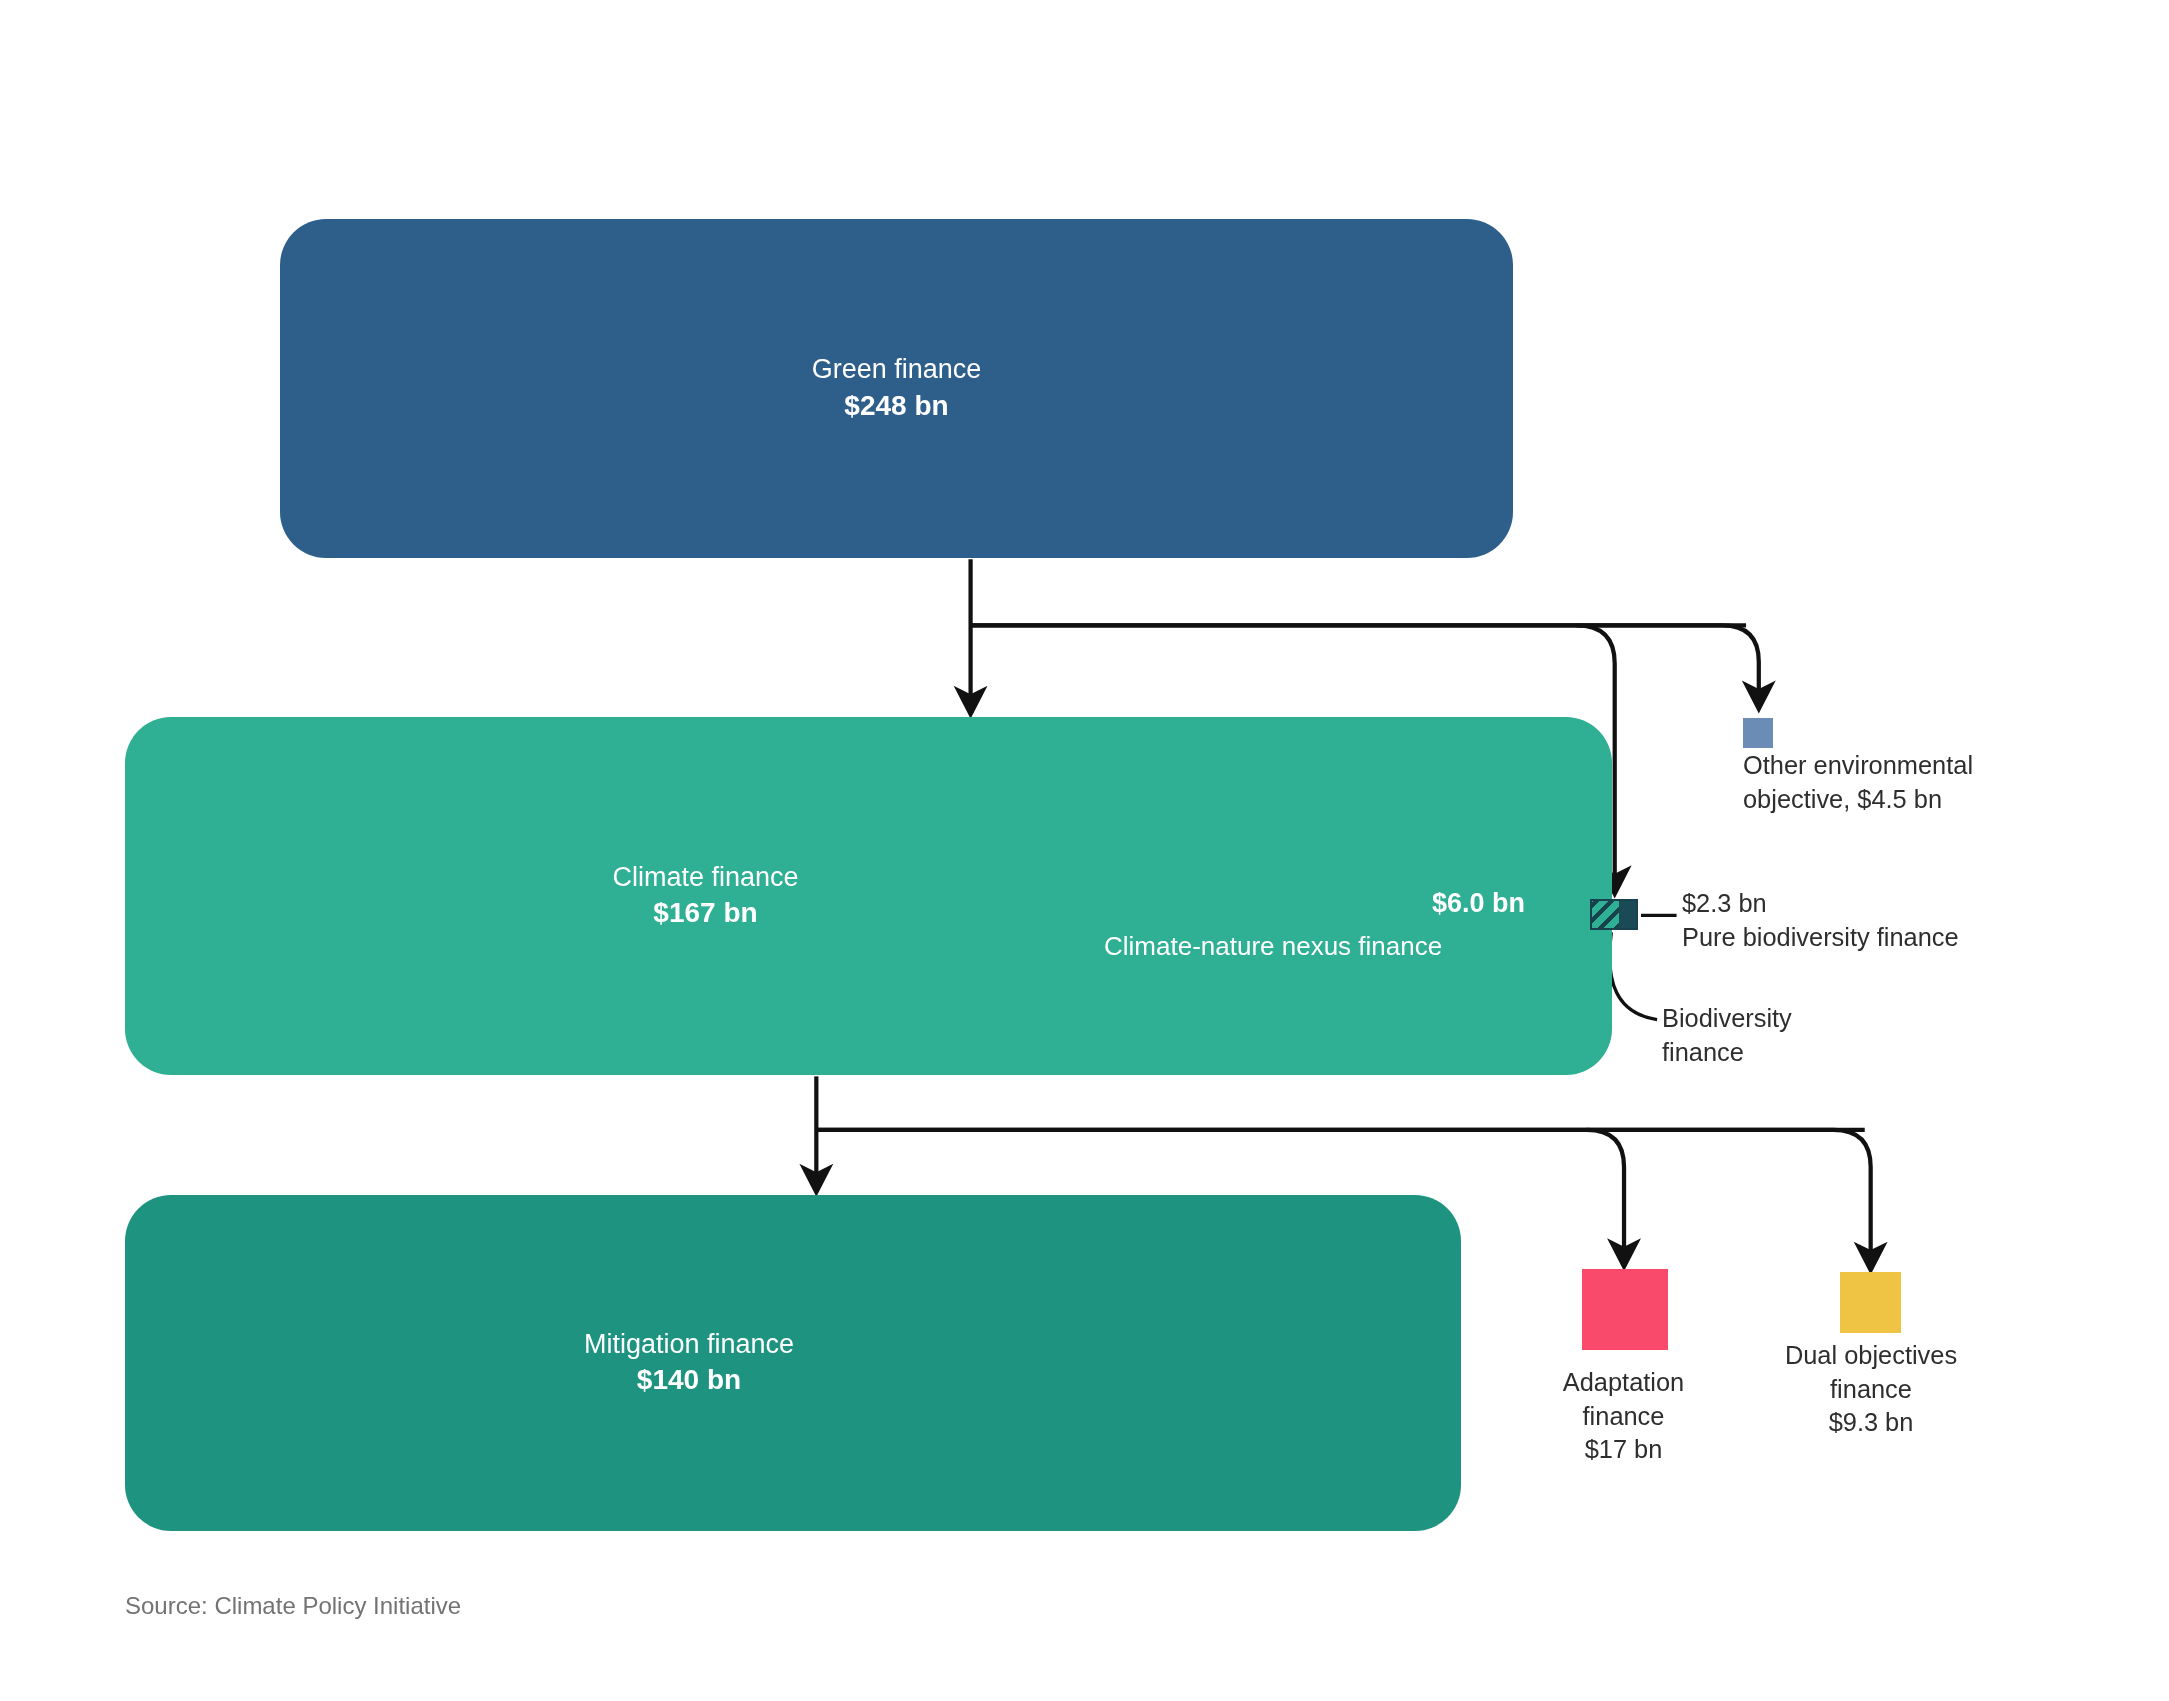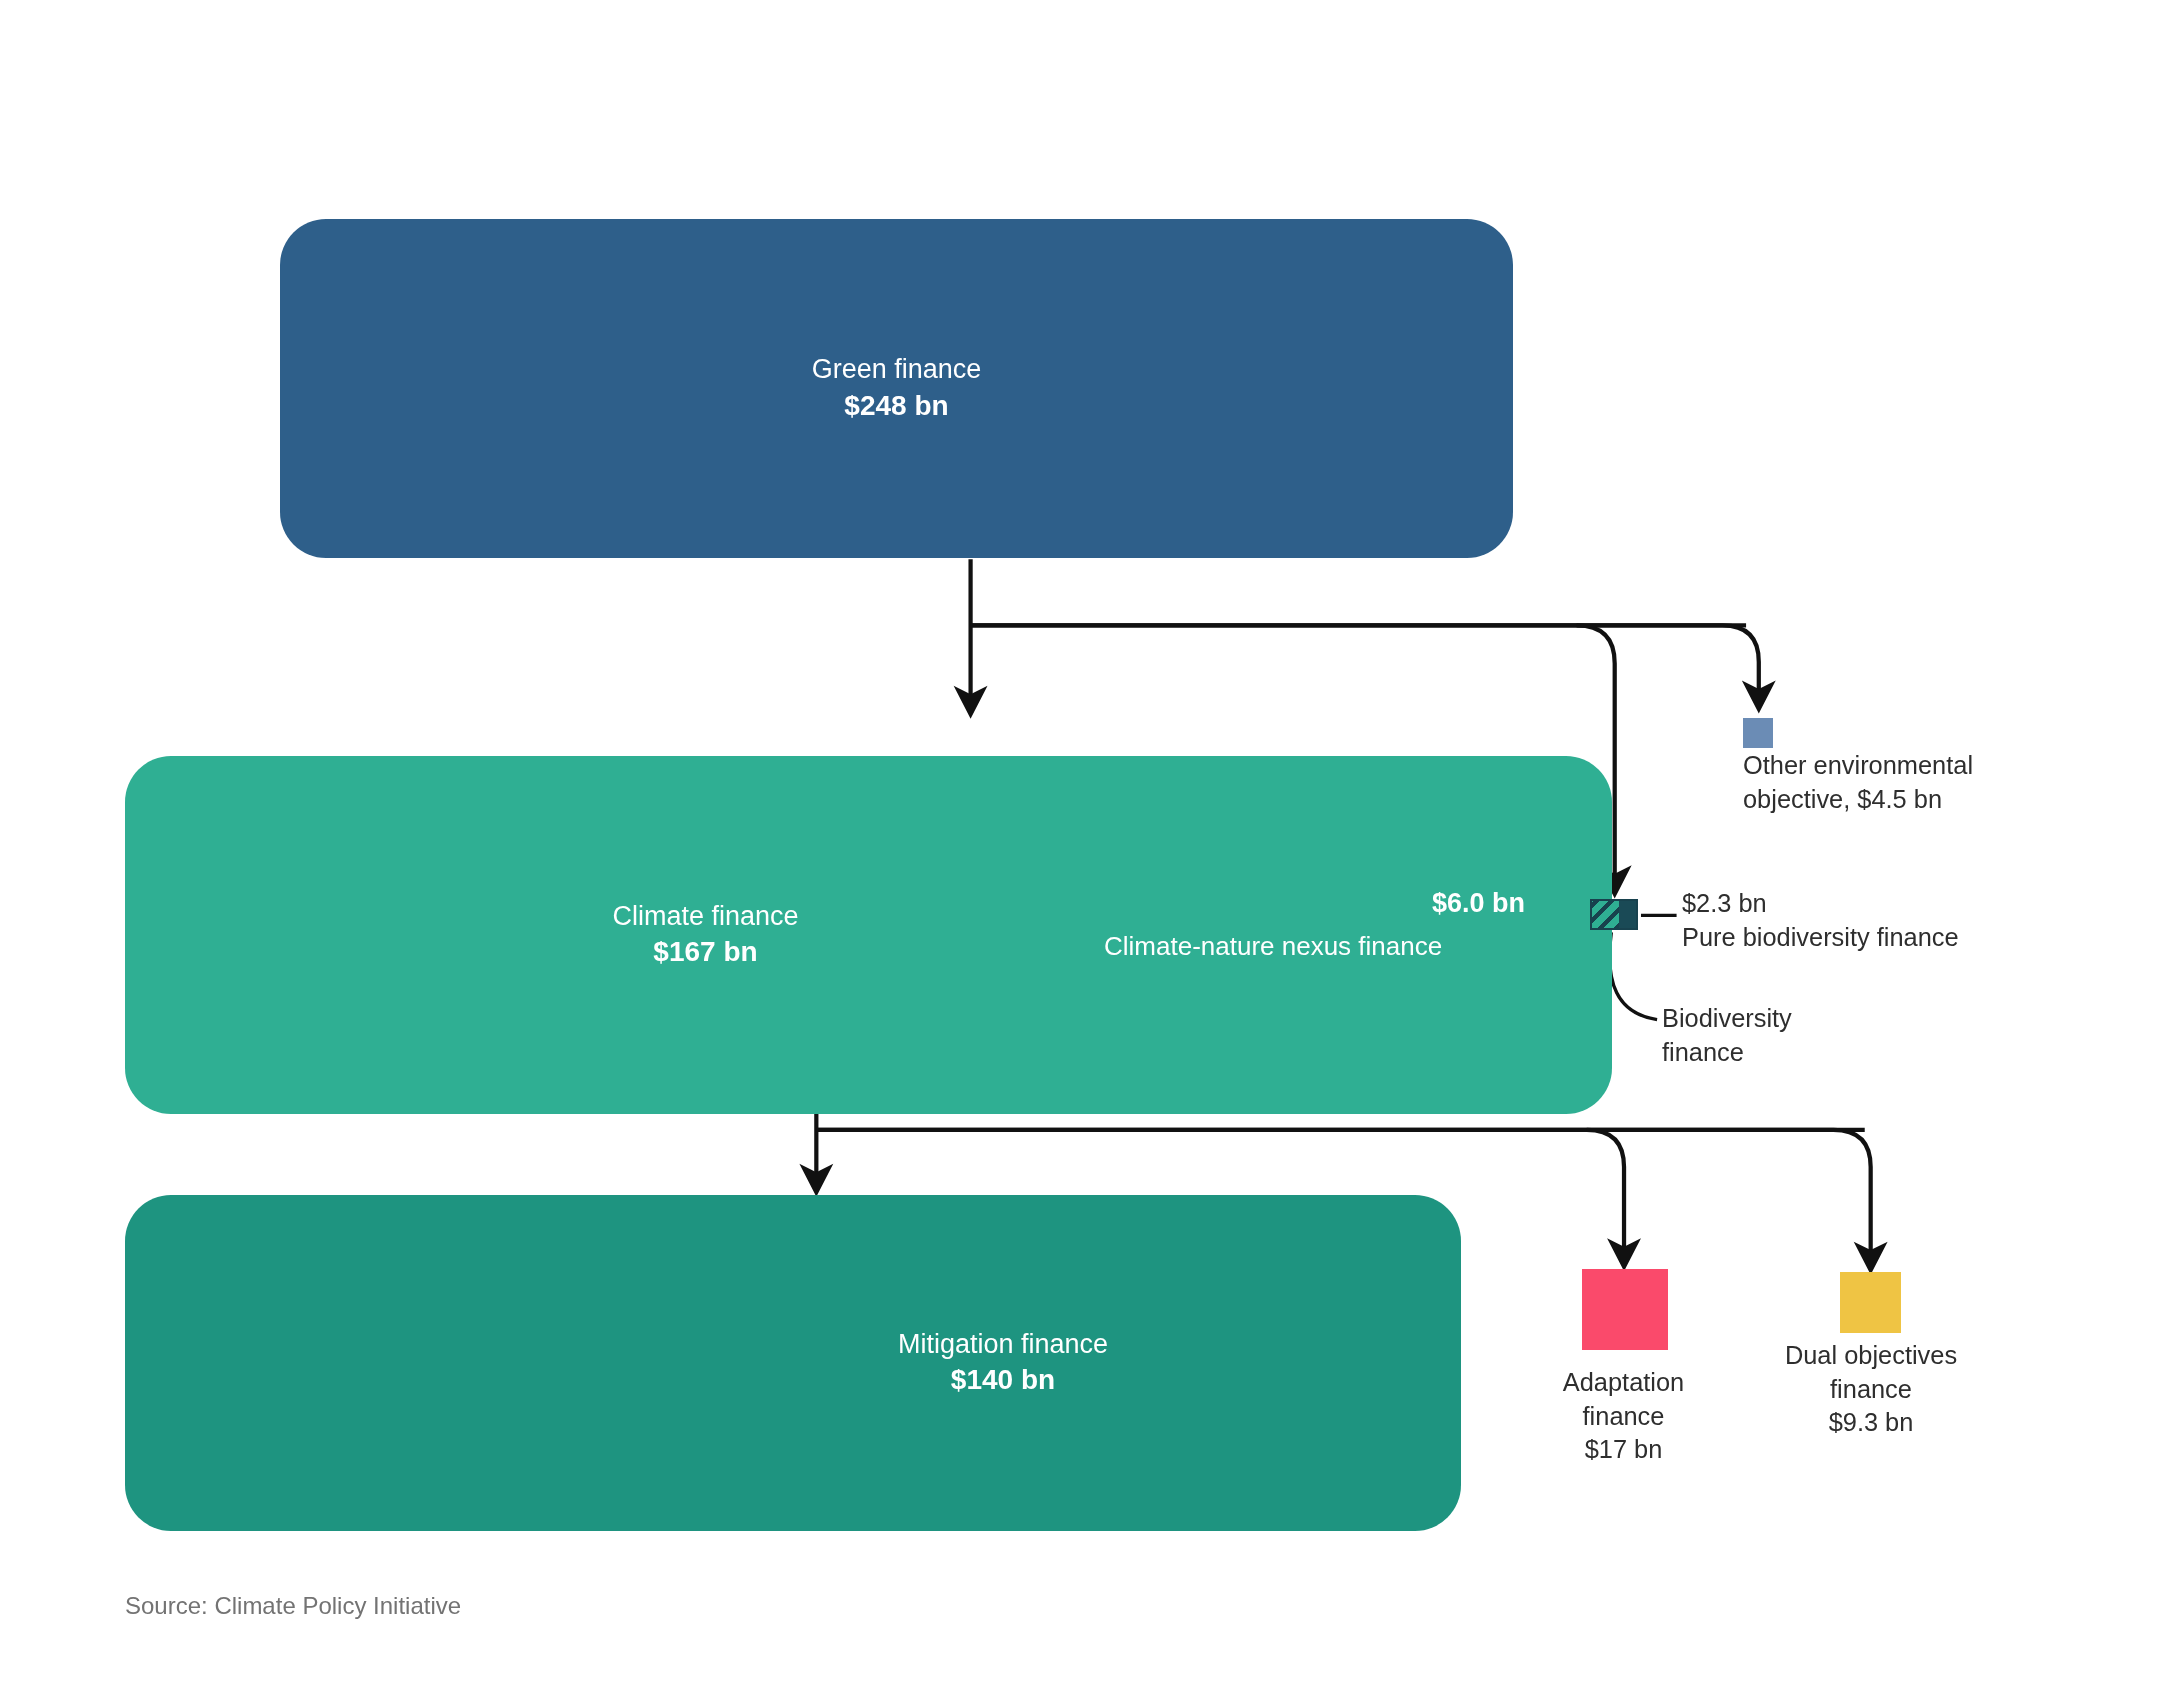"Climate finance" #box-climate { top: 756px -> 717px }
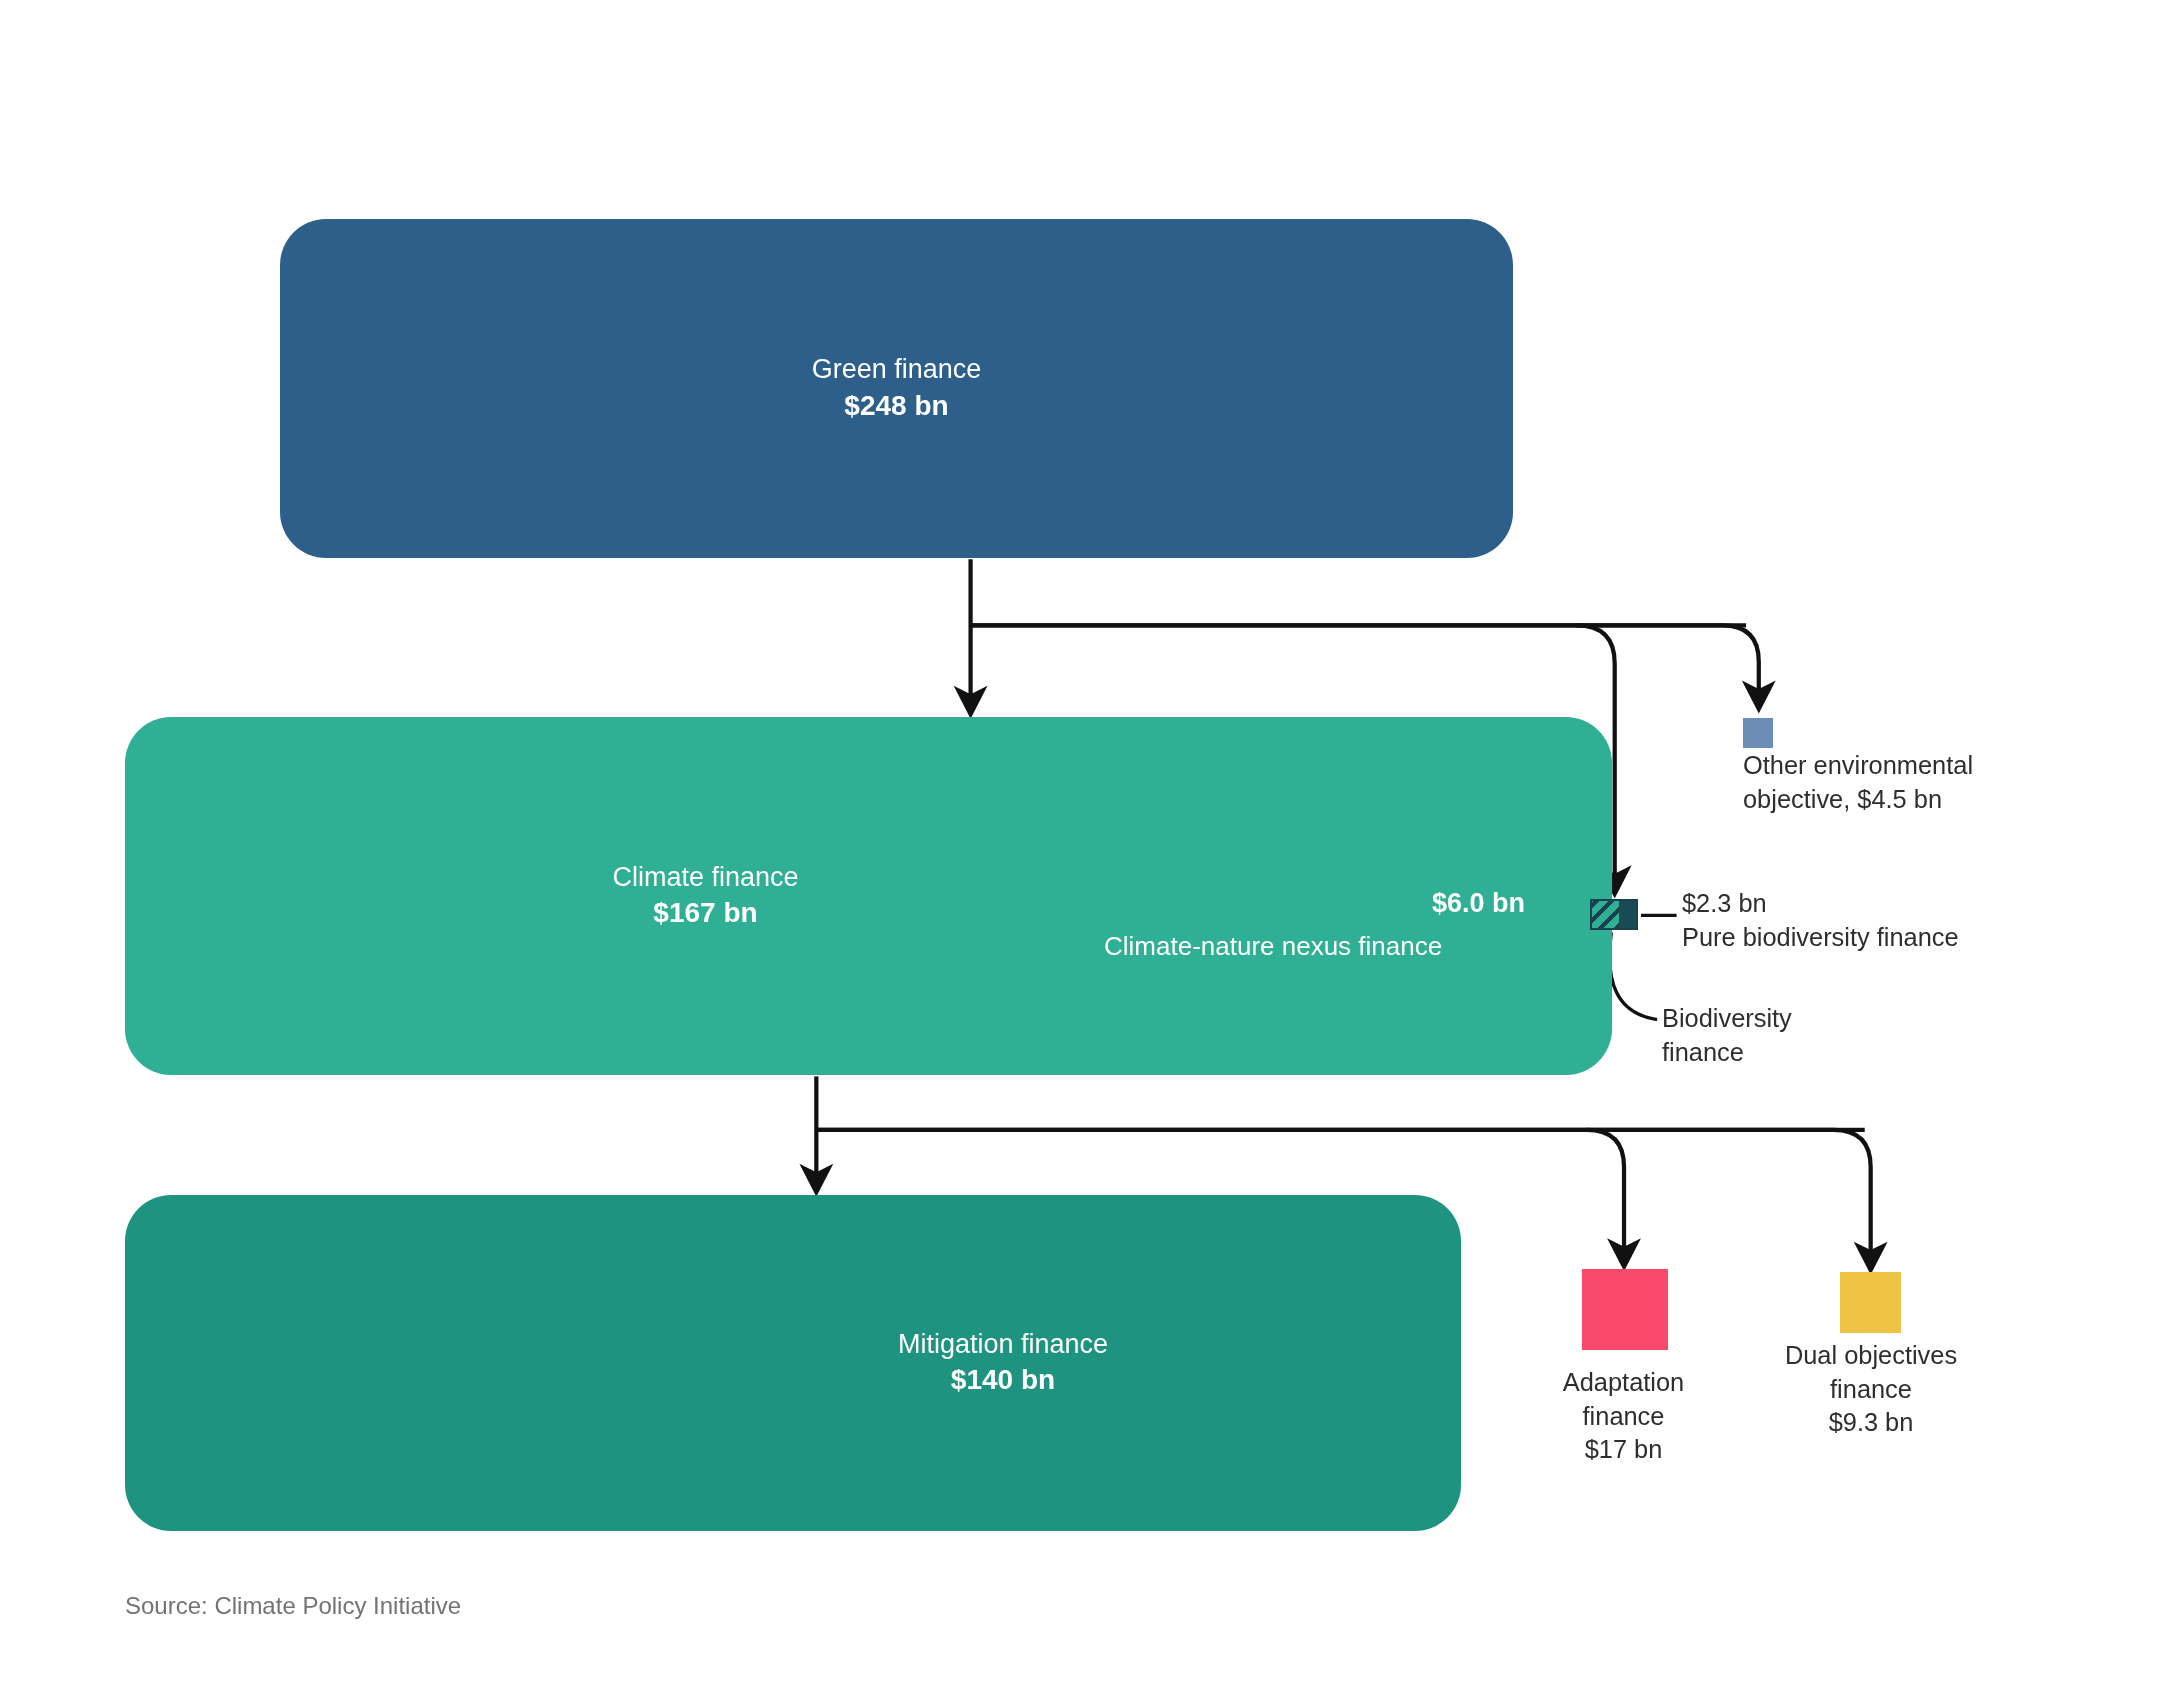"Mitigation finance" div.node-box { align-items: center -> flex-start }
